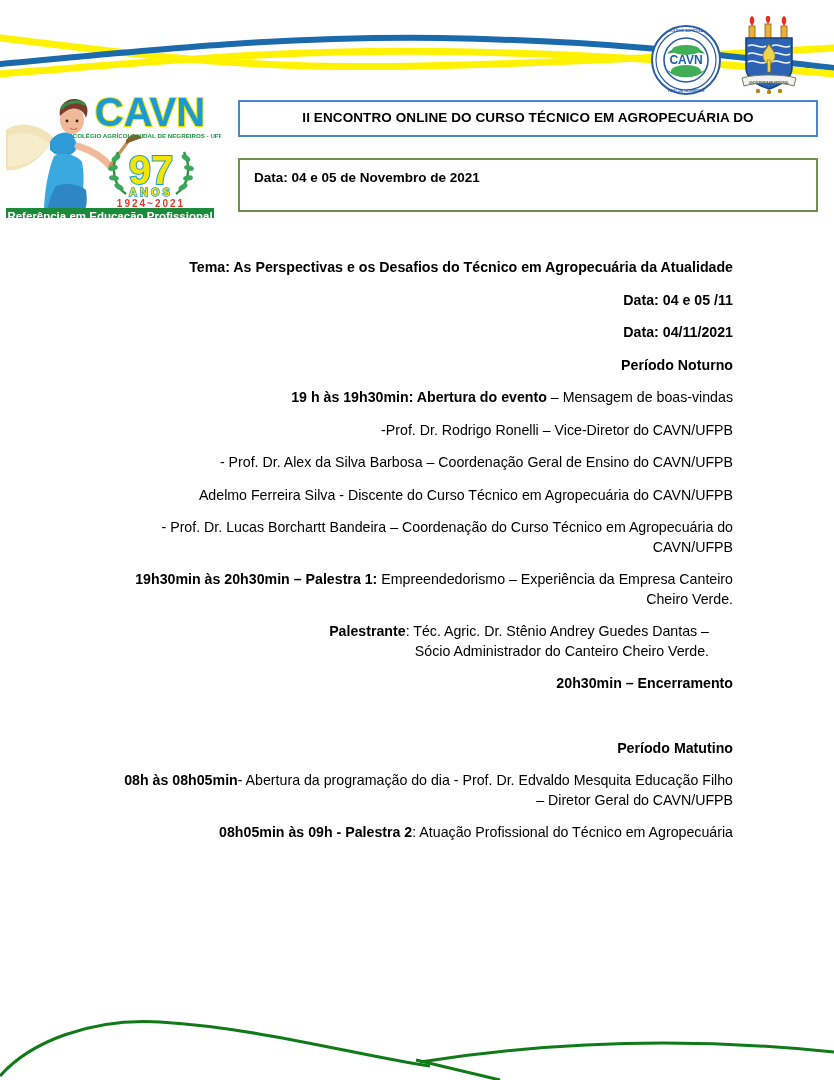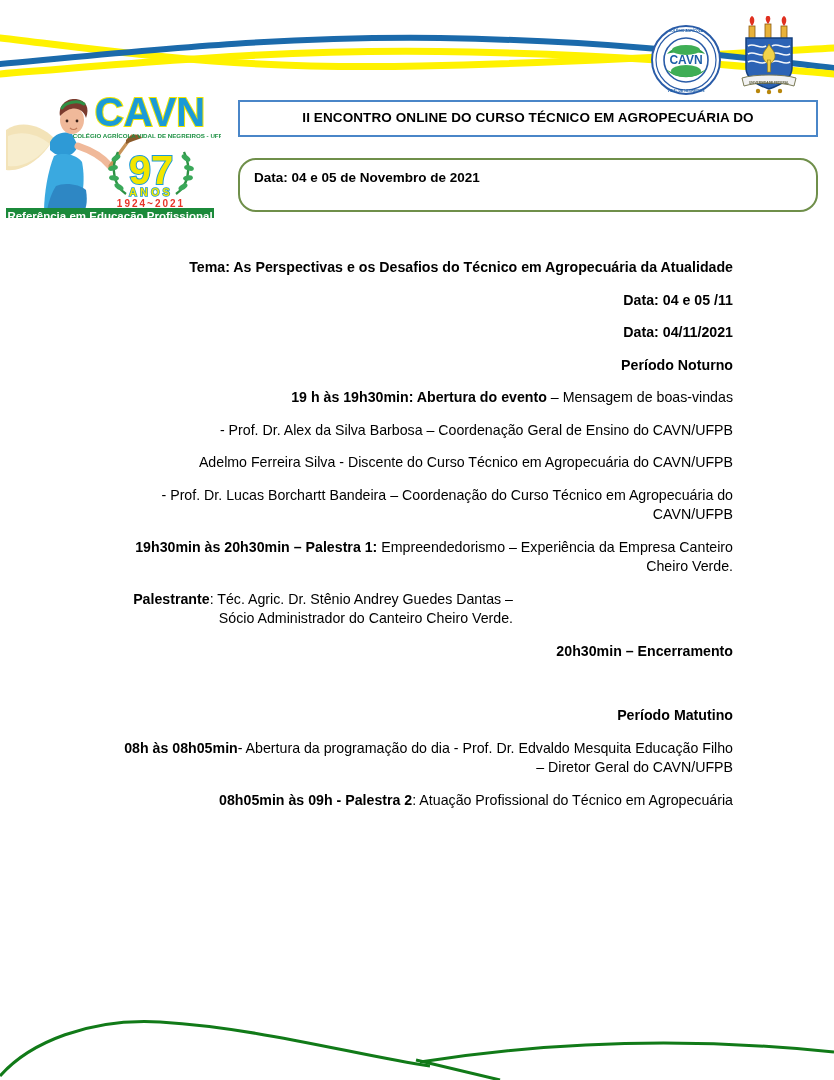"Data: 04 e 05 de" div { border-radius: 18px -> none }
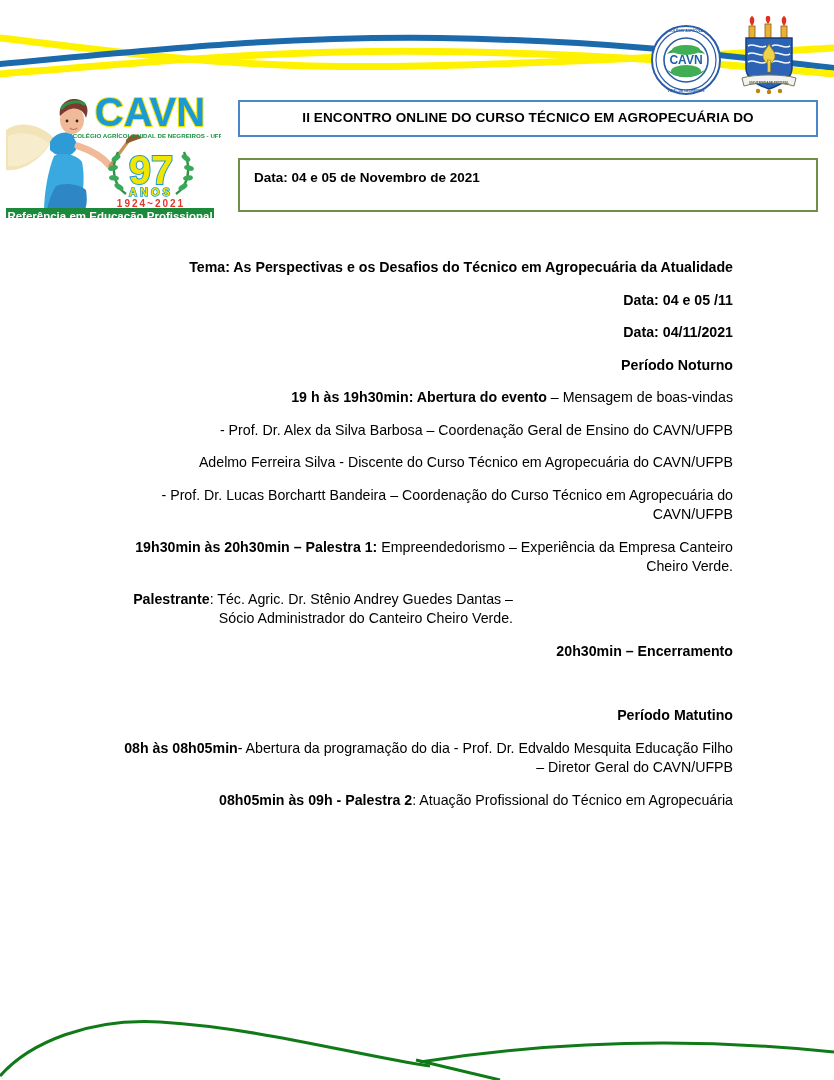"-Prof. Dr. Rodrigo Ronelli –" p { html: none -> <p><span>-Prof. Dr. Rodrigo Ronelli – Vice-Diretor do CAVN/UFPB</span></p> }
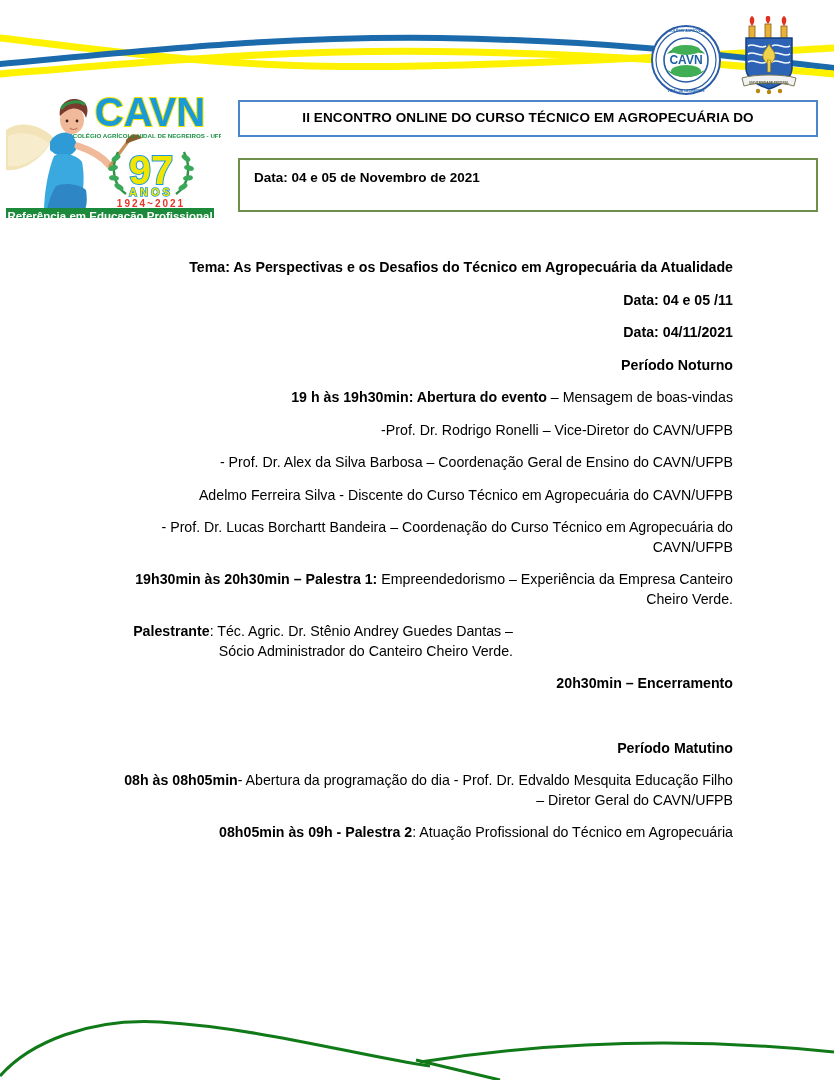"Palestrante: Téc. Agric. Dr. Stênio" #body-content p.indented { margin-left: none -> 196px }
